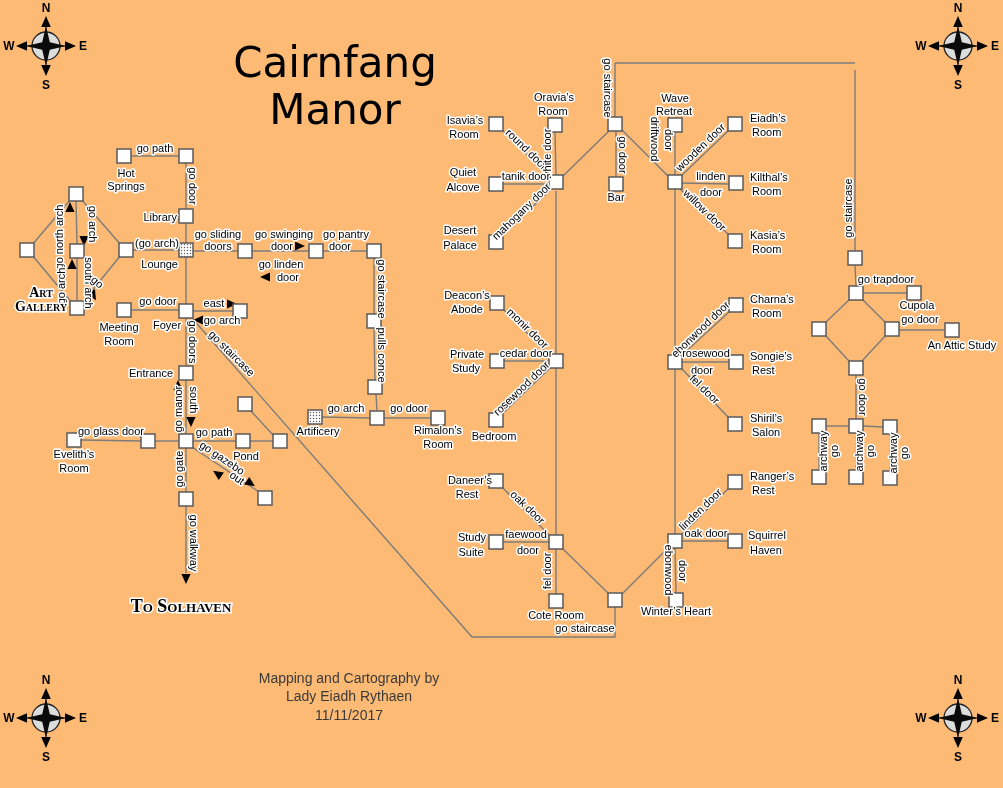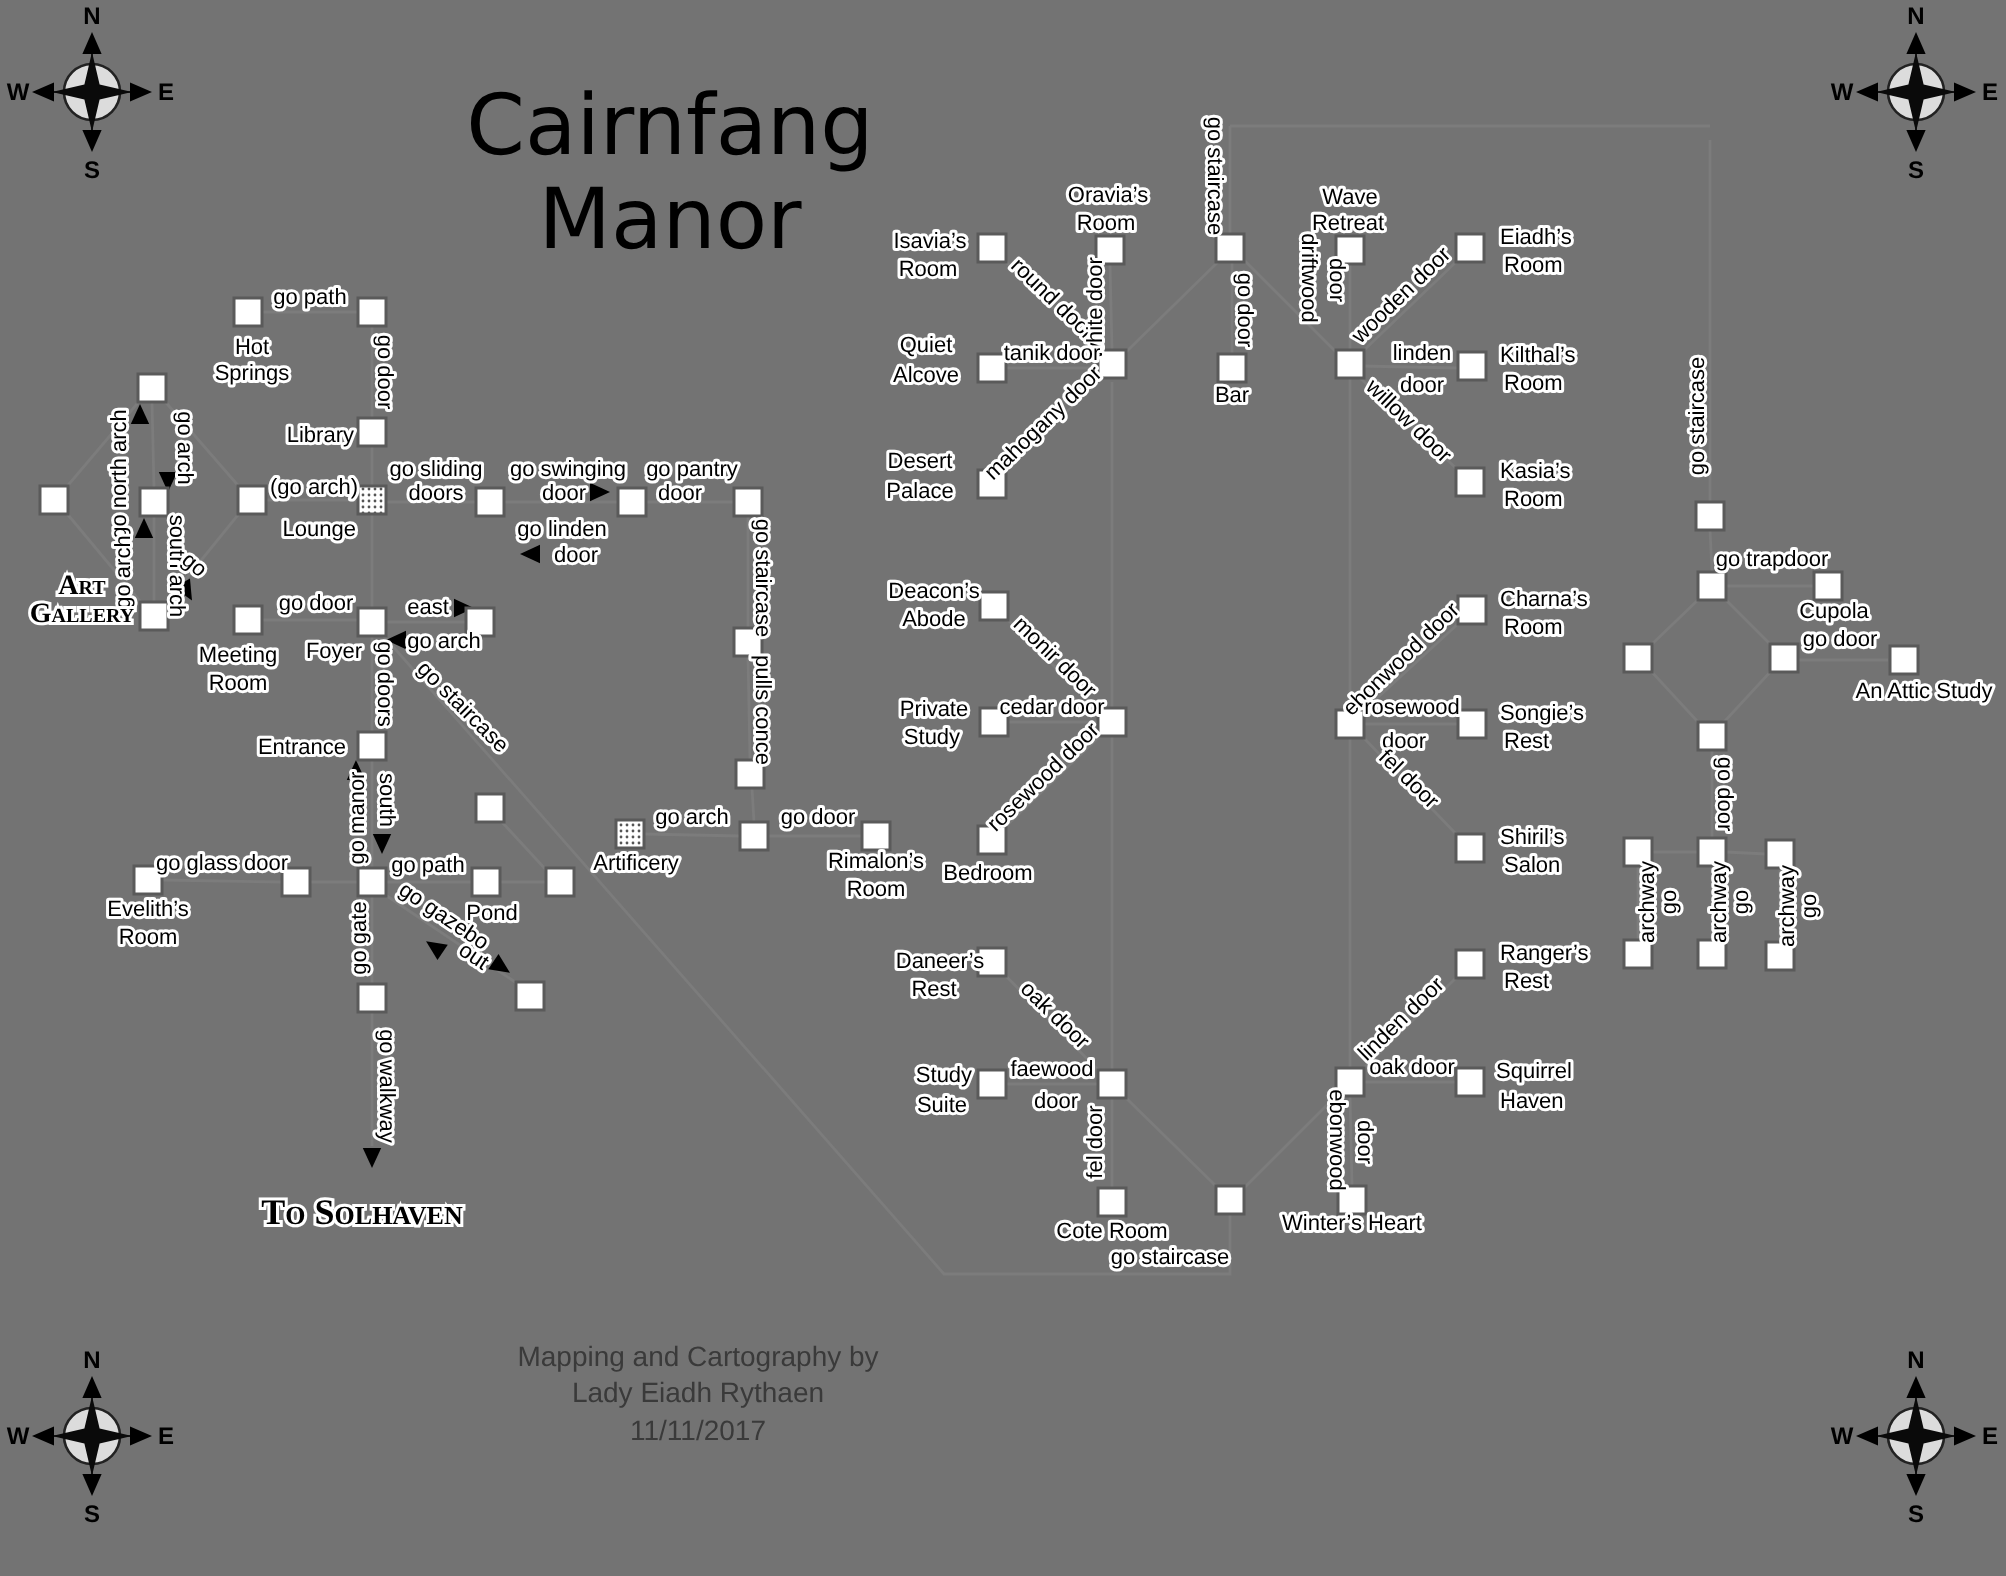"Cairnfang" .wrap { background: #737373 -> #fdba74 }
